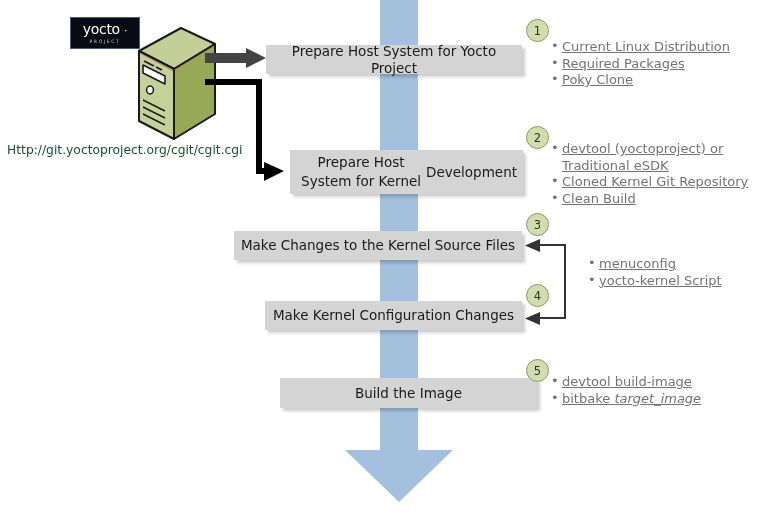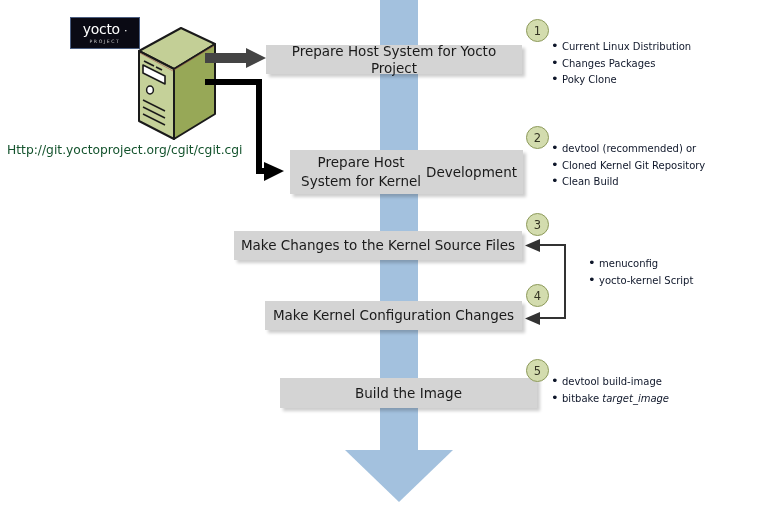"Current Linux Distribution" .notes { color: #0f172a -> #737373; font-size: 10px -> 13px; text-decoration: none -> underline }
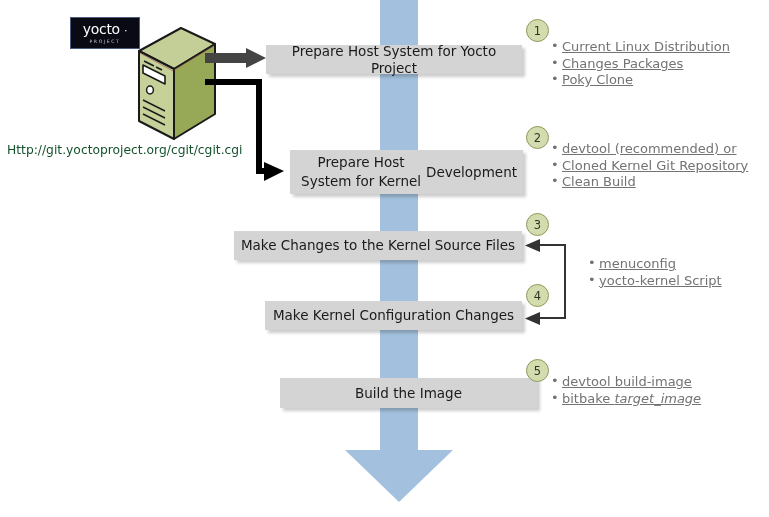"Changes Packages" li { text: Changes -> Required }
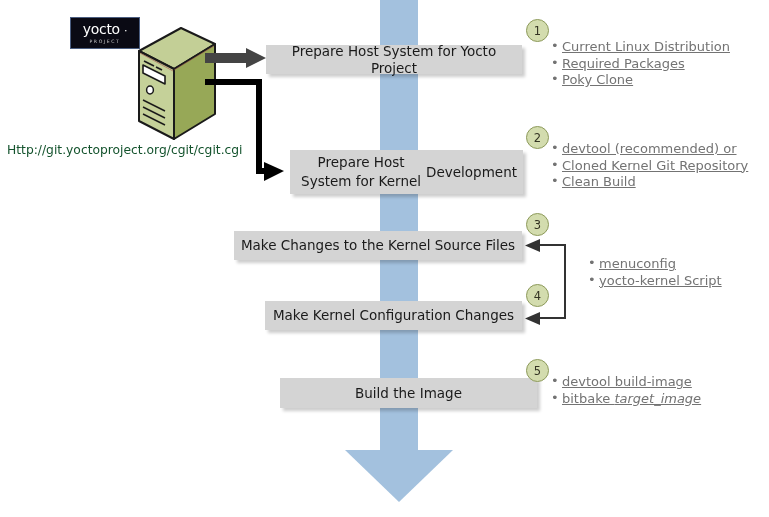"devtool (recommended) or" span { text: recommended -> yoctoproject }
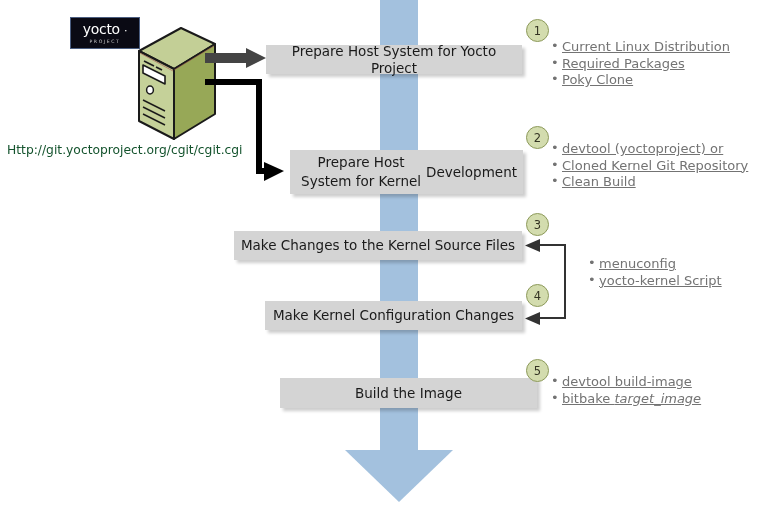"Traditional eSDK" span.wrap2 { html: none -> <span>Traditional eSDK</span> }
